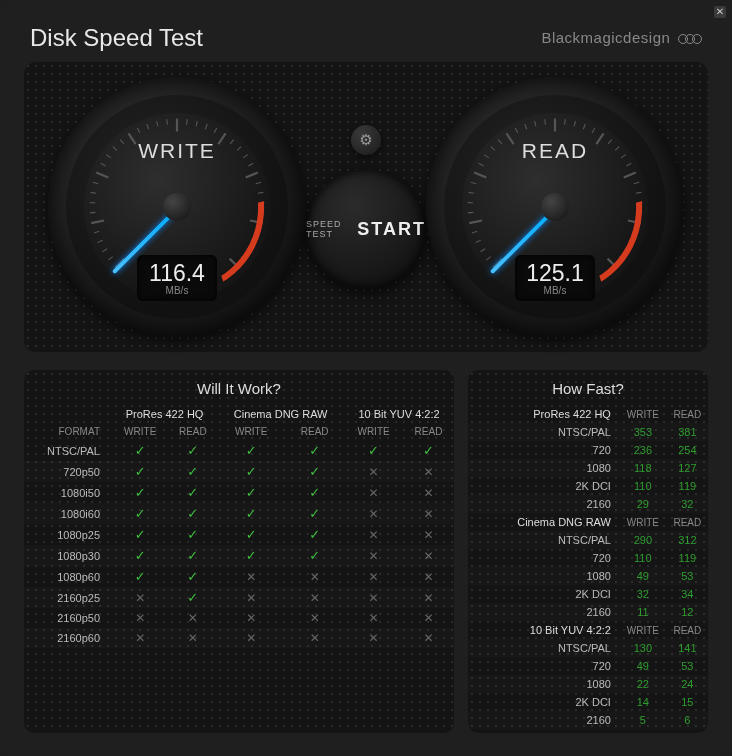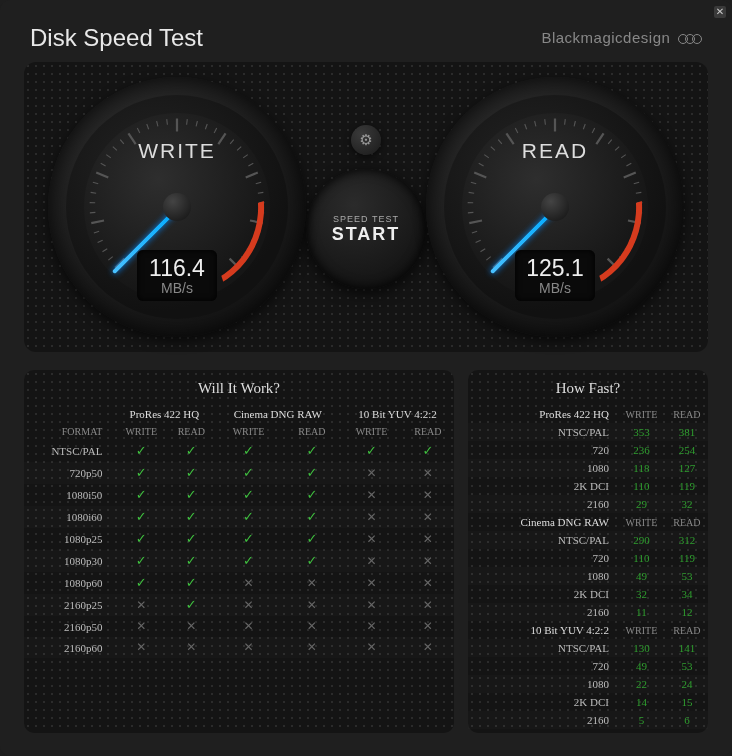"SPEED TEST" .start { flex-direction: column -> row }
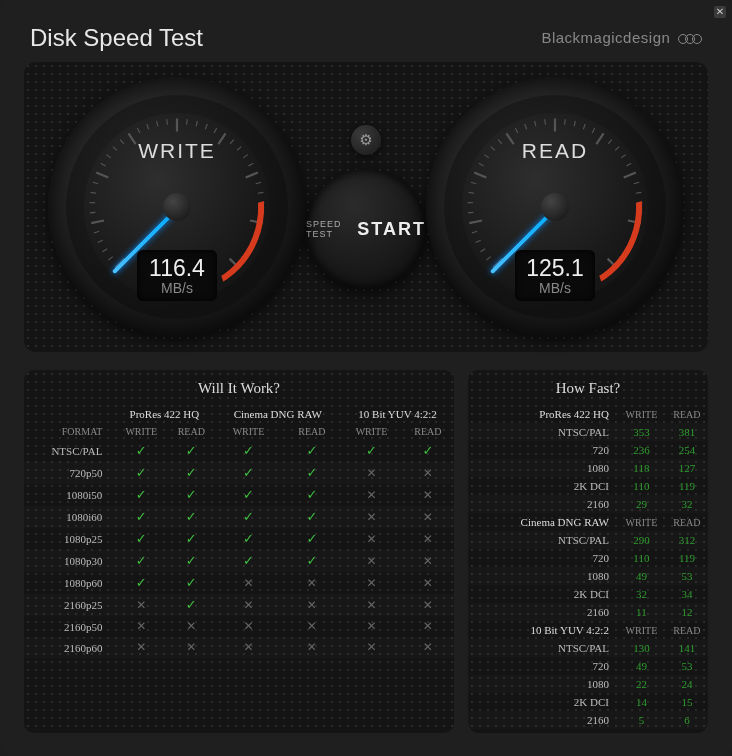"MB/s" .unit { font-size: 14px -> 10px }
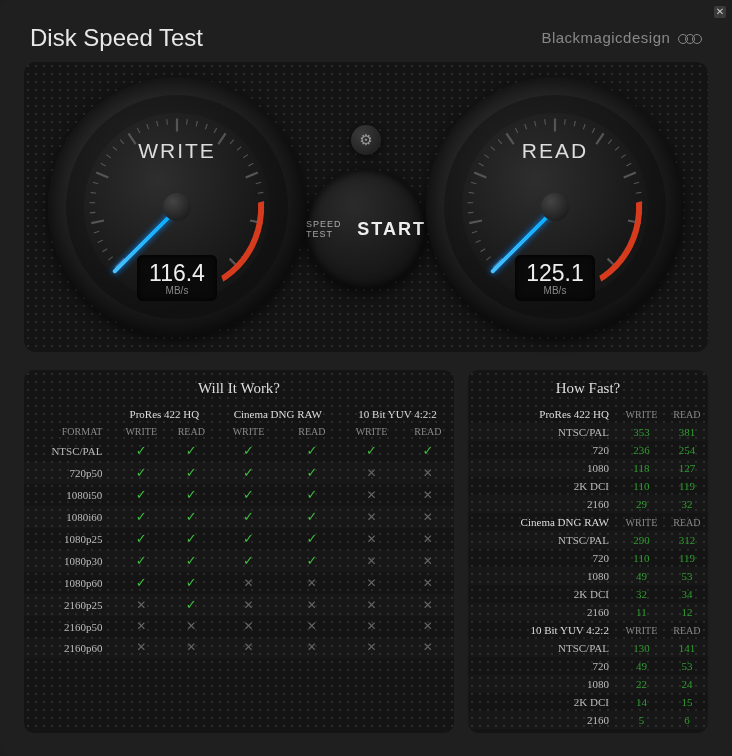"Will It Work?" .panels { font-family: Liberation Serif, serif -> none }
